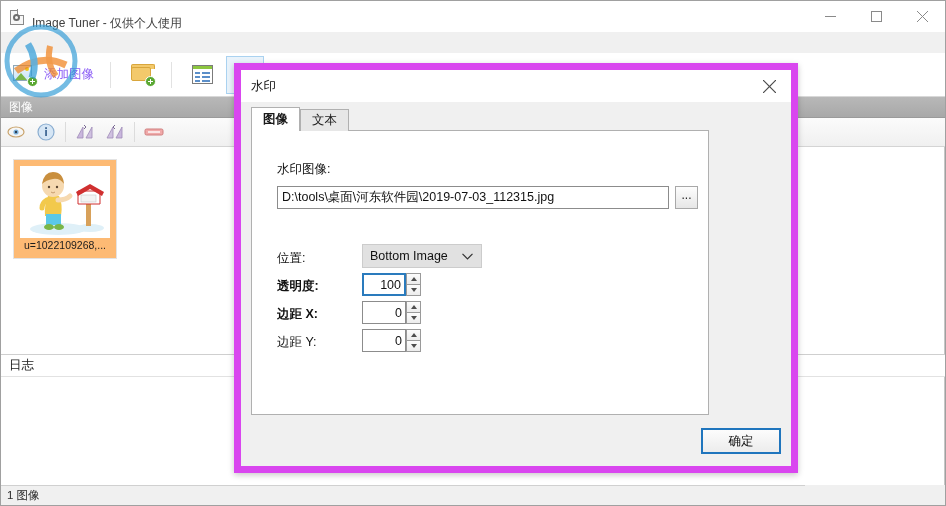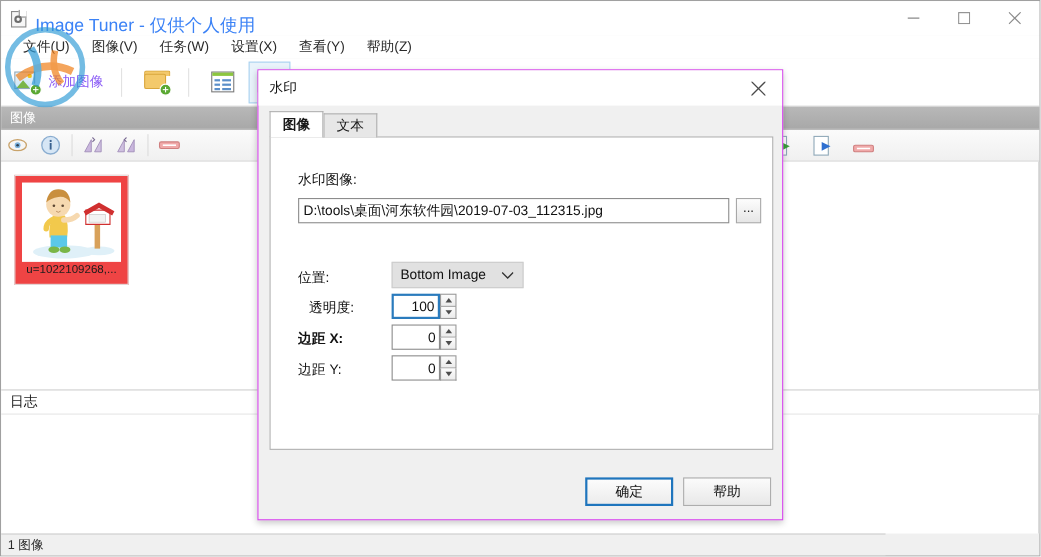"Image Tuner - 仅供个人使用" #window-title { color: #3b82f6 -> #404040; font-size: 16px -> 12px }
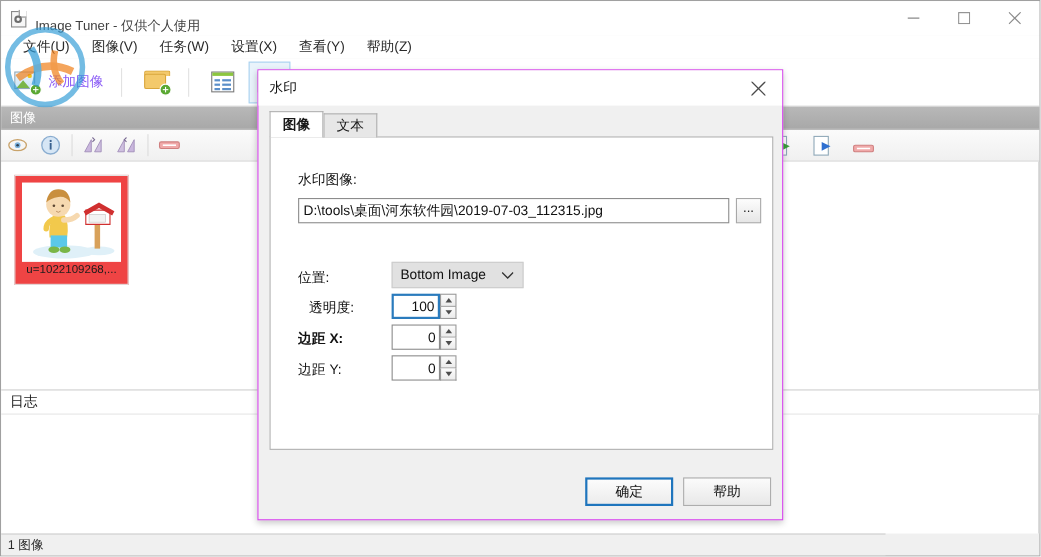"文件(U)" div { html: <div> <div>文件(U)</div> <div>图像(V)</div> <div>任务(W)</div> <div>设置(X)</div> <div>查看(Y)</div> <div>帮助(Z)</div> </div> -> none }
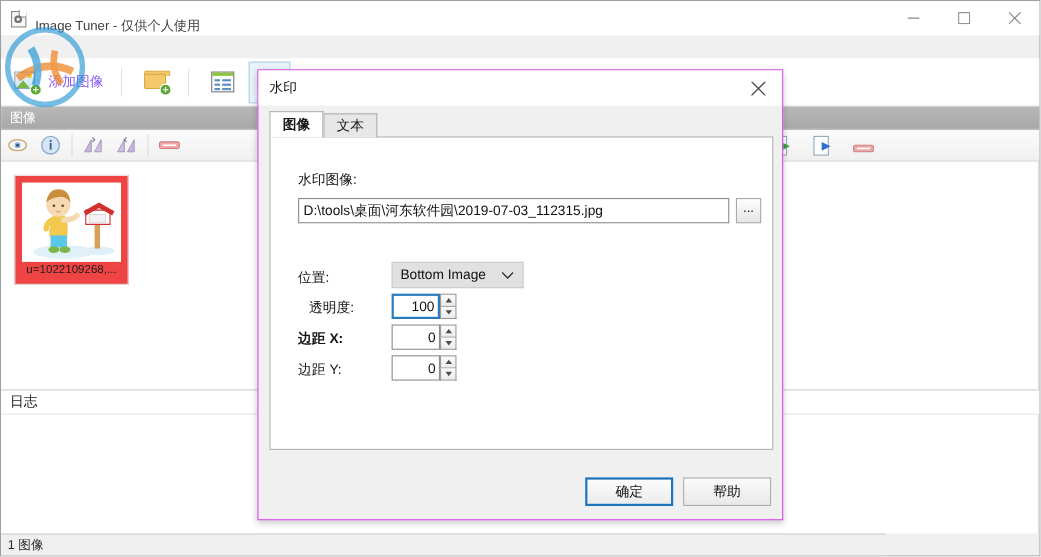"水印" #dialog { border: 1px solid #d946ef -> 7px solid #d946ef; width: 478px -> 564px }
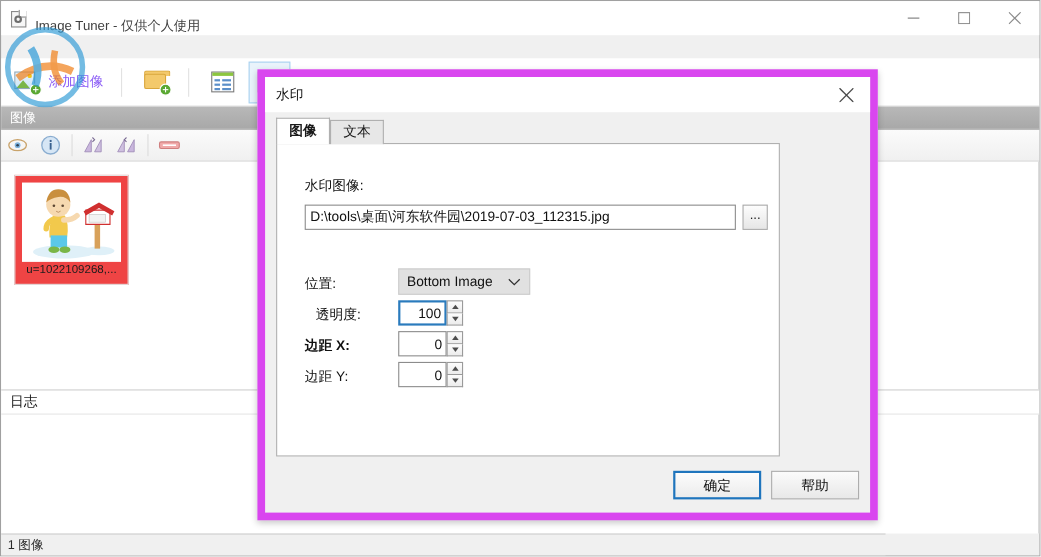"u=1022109268,..." #thumb-item { background: #ef4444 -> #fdba74 }
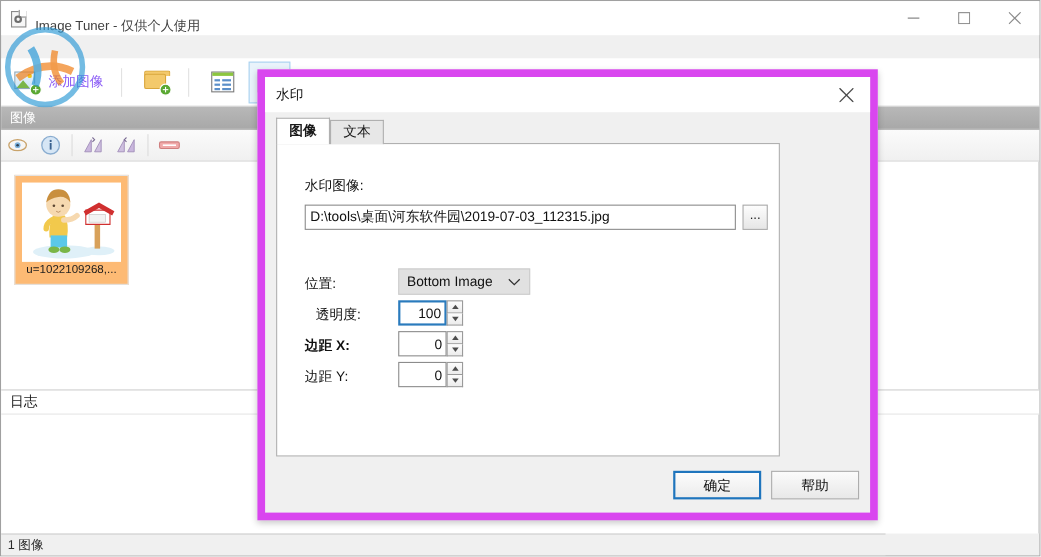"透明度:" div.form-label { font-weight: none -> bold; left: 35px -> 25px }
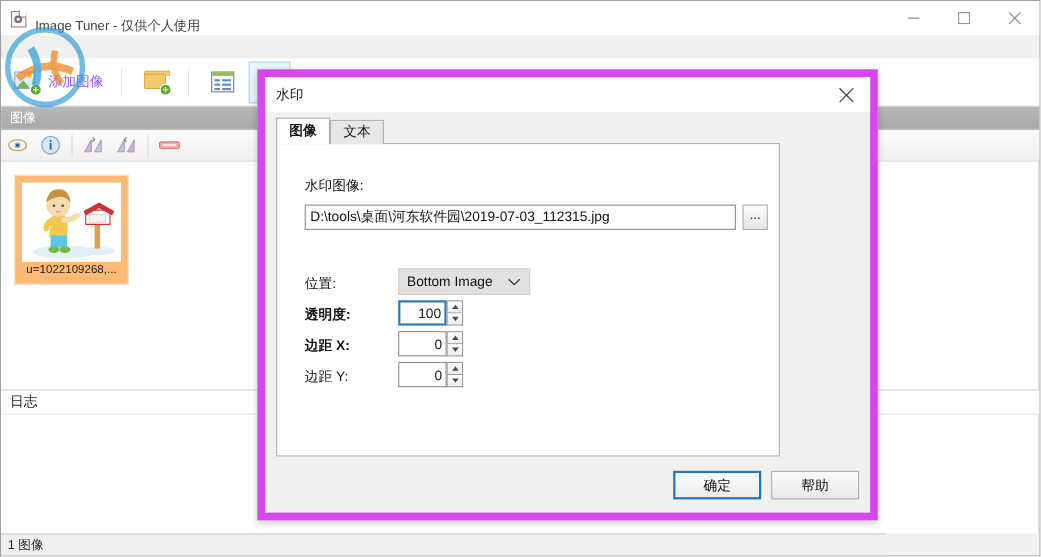"帮助" div.dlg-btn { html: <div>帮助</div> -> none }
